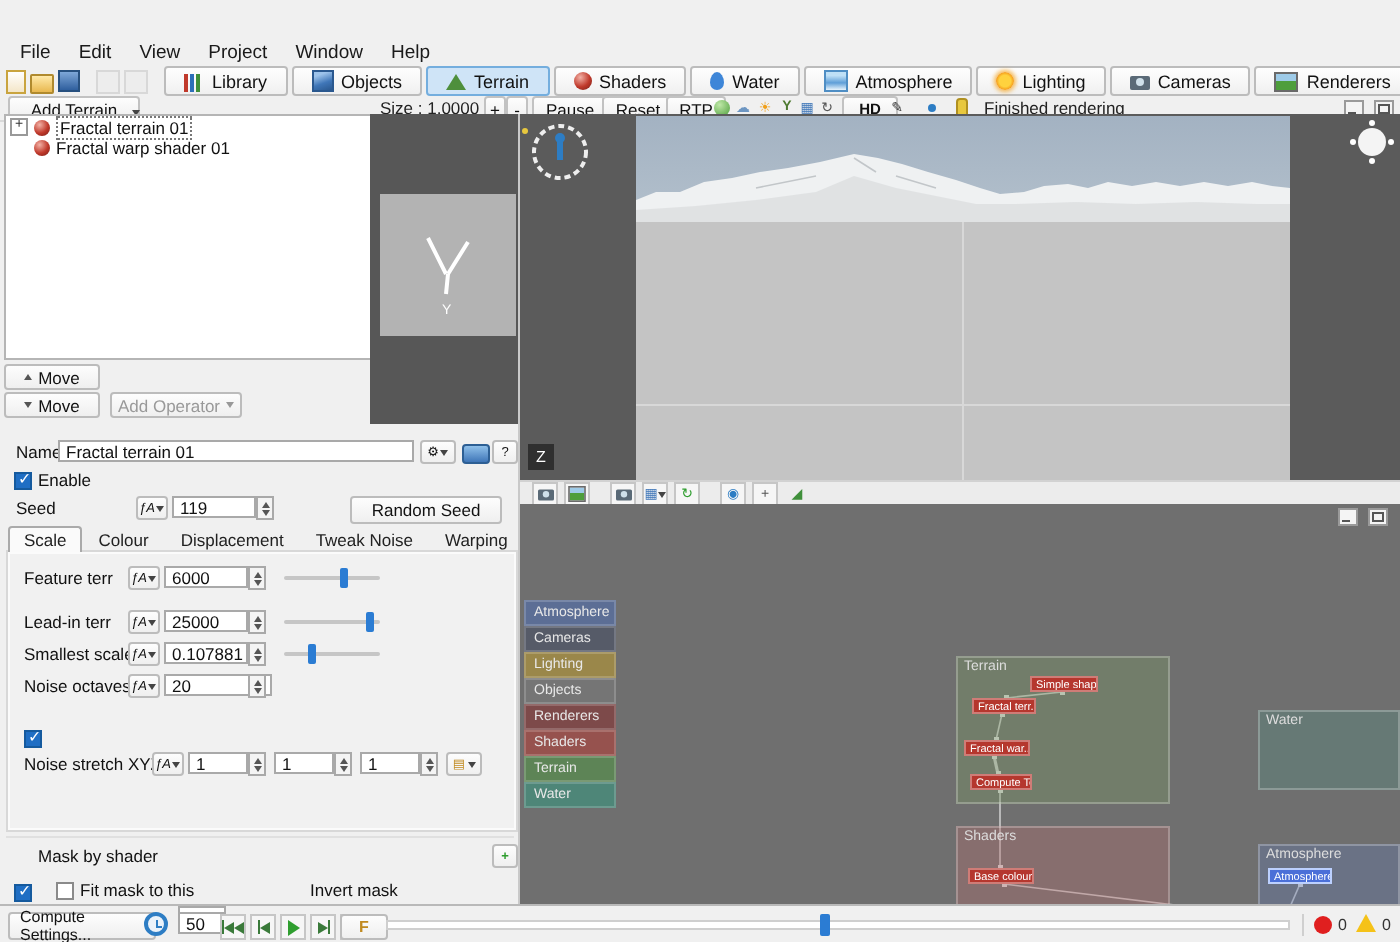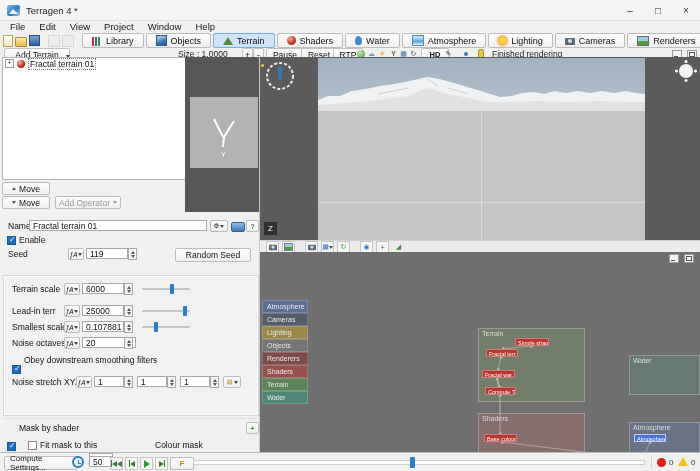"Terragen 4 *" div.abs { html: <div> <span></span> <span>Terragen 4 *</span> <span> <span>–</span> <span>□</span> <span>×</span> </span> </div> -> none }
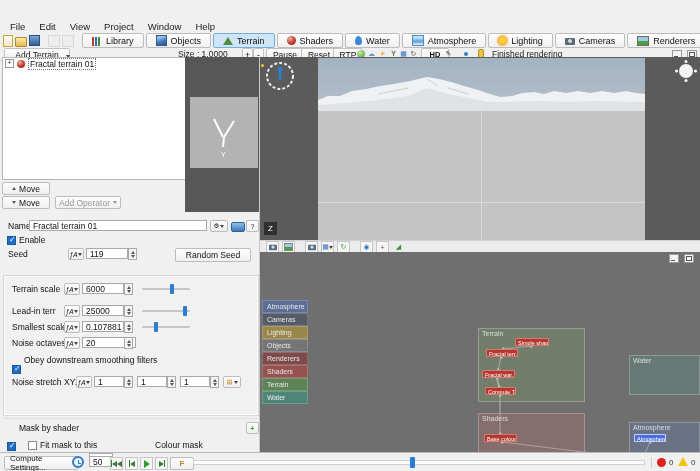"Size : 1.0000" span.t2lab { left: 178px -> 190px }
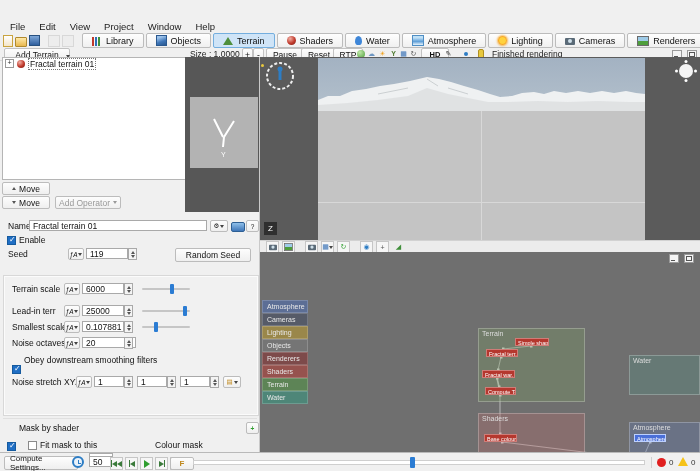"Fractal warp shader 01" div.trow { html: none -> <div> <span></span> <span>Fractal warp shader 01</span> </div> }
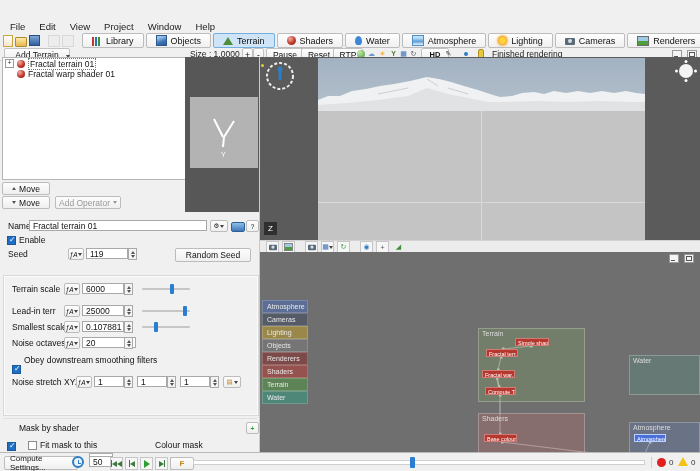"Scale" div.tabs { html: none -> <div> <span>Scale</span> <span>Colour</span> <span>Displacement</span> <span>Tweak Noise</span> <span>Warping</span> <span>Animation</span> </div> }
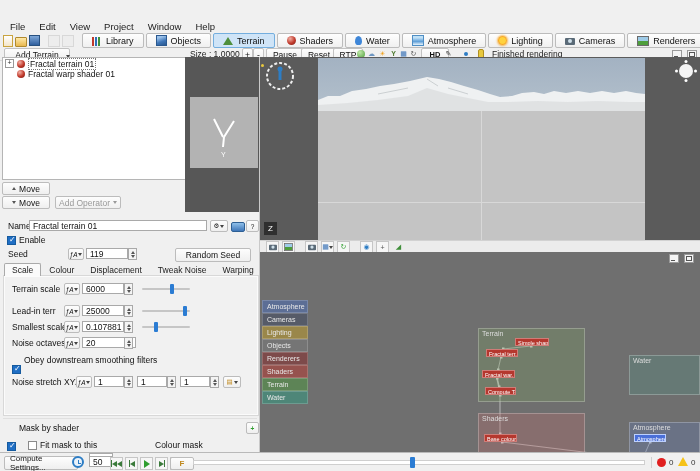"Terrain scale" div.prow { text: Terrain scale -> Feature terr }
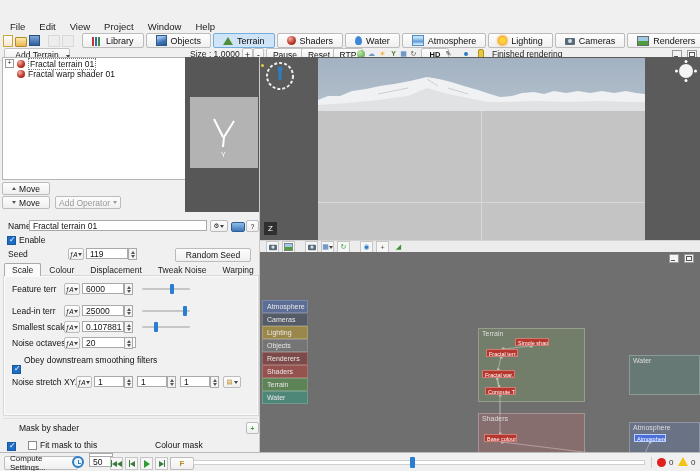"Obey downstream smoothing filters" div.prow { html: <div>Obey downstream smoothing filters</div> -> none }
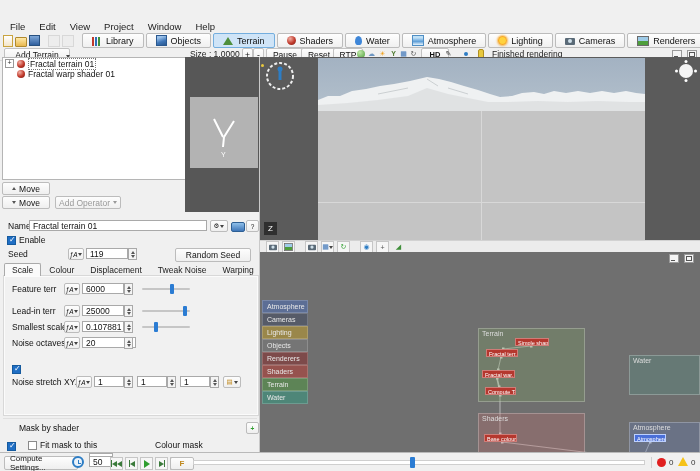"Colour mask" div.prow { text: Colour -> Invert }
